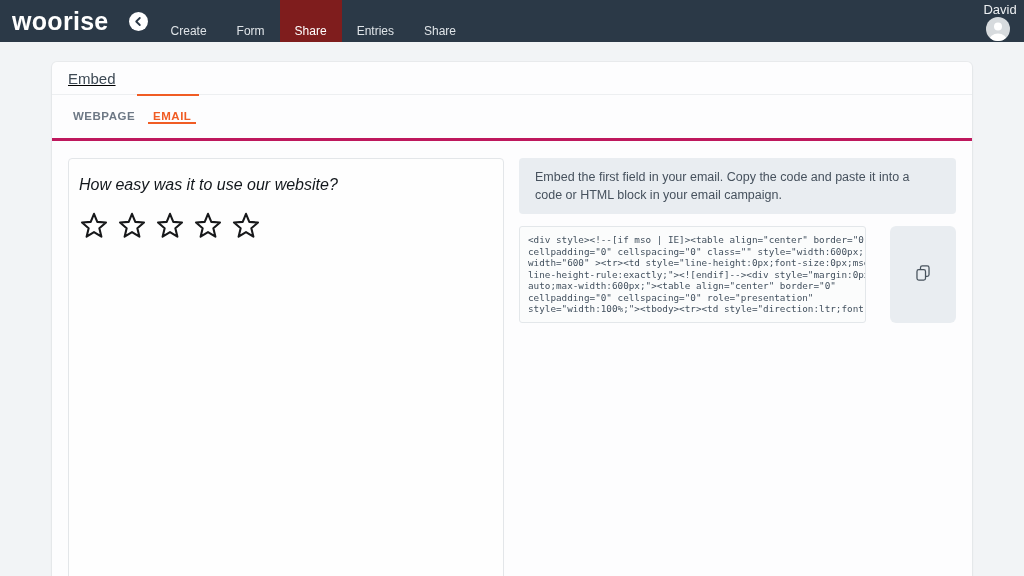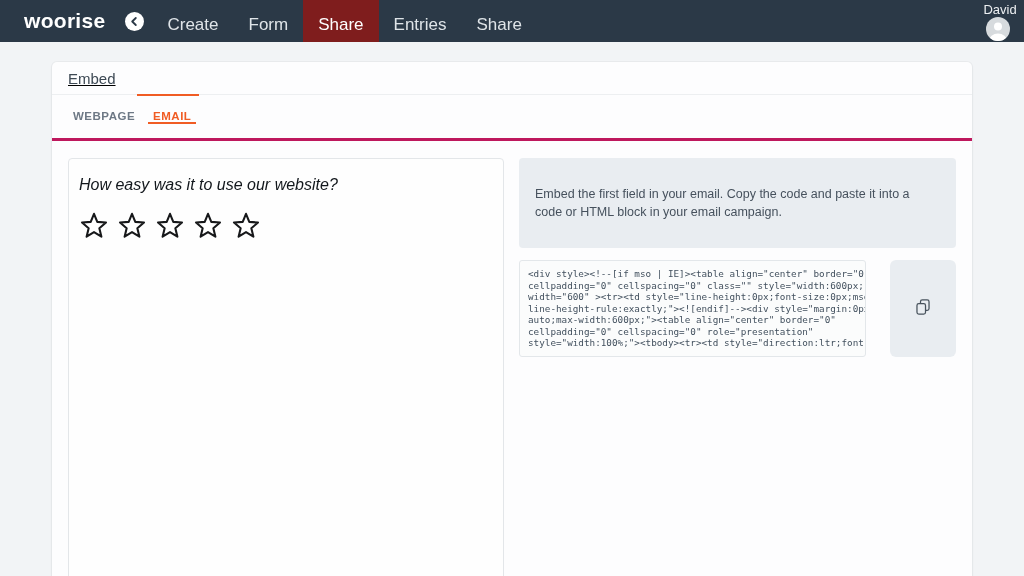"woorise" .logo { font-size: 21px -> 25px; margin-left: 24px -> 12px }
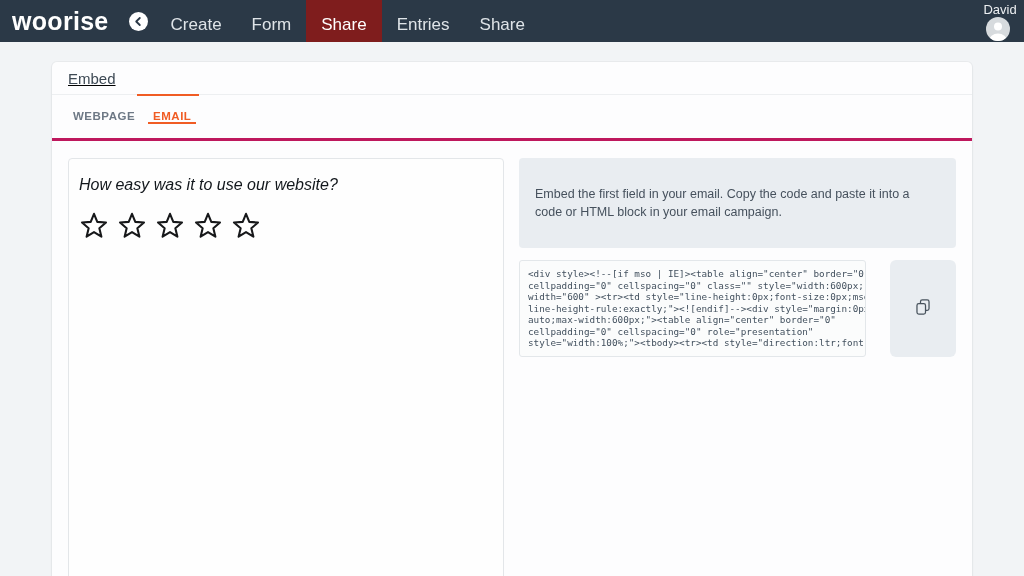"Create" .nav-item { font-size: 17px -> 12px; padding: 4px 15px -> 10px 15px }
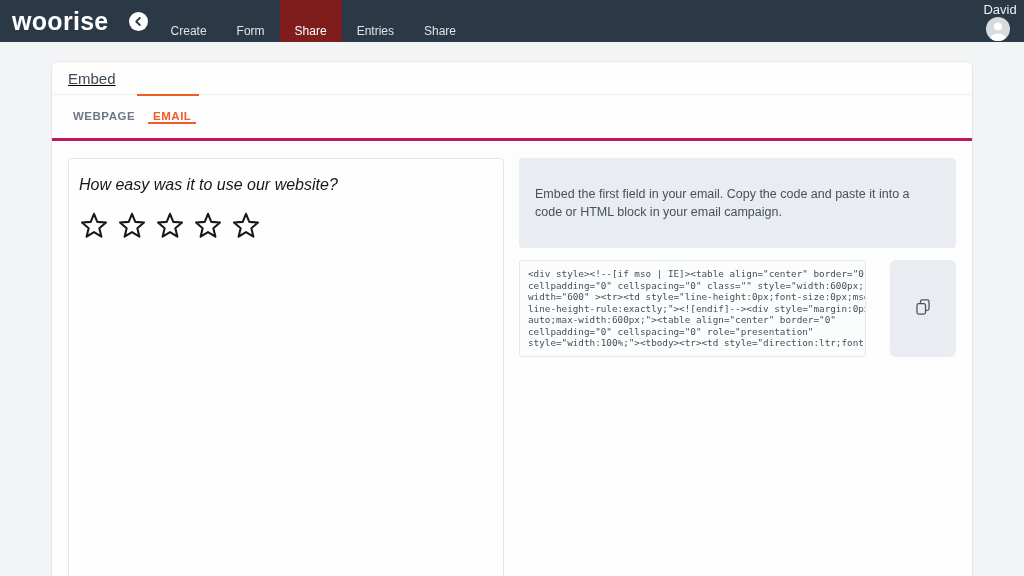"Embed the first field in" .info-box { padding: 27px 16px -> 10px 16px }
